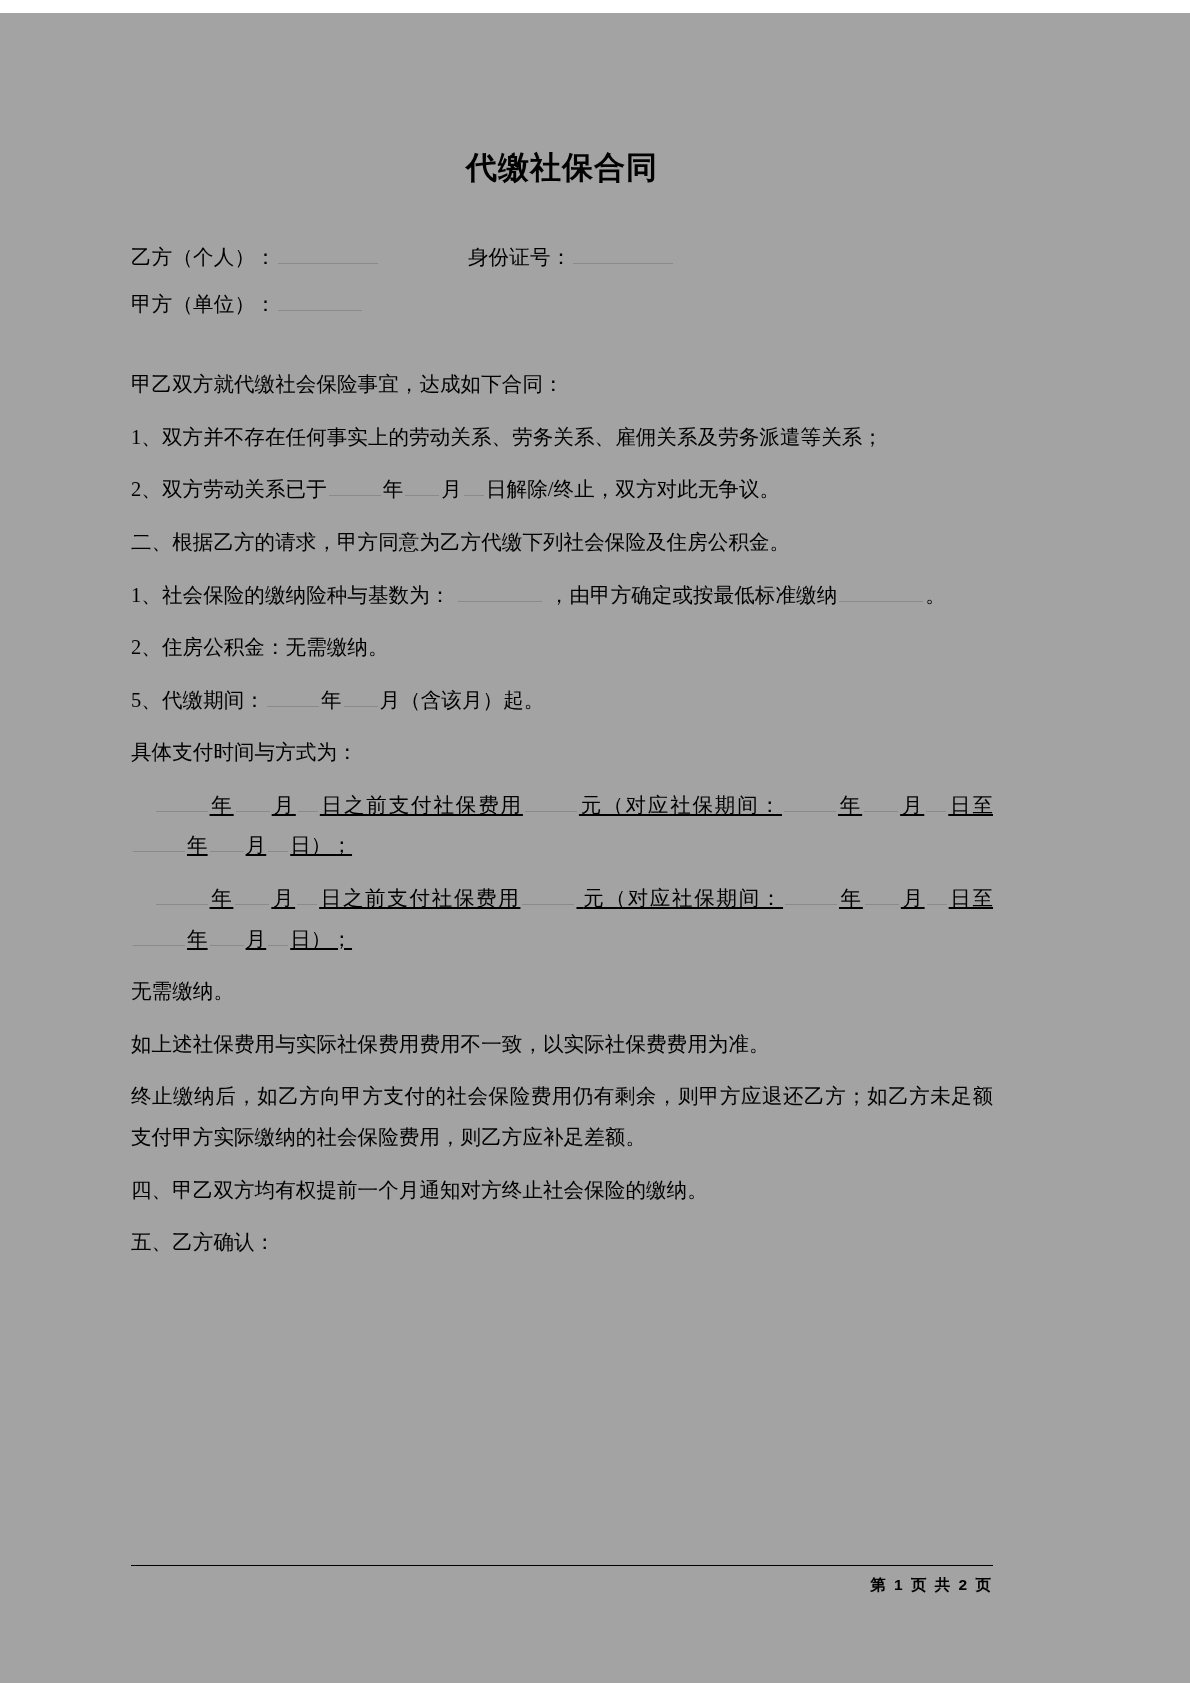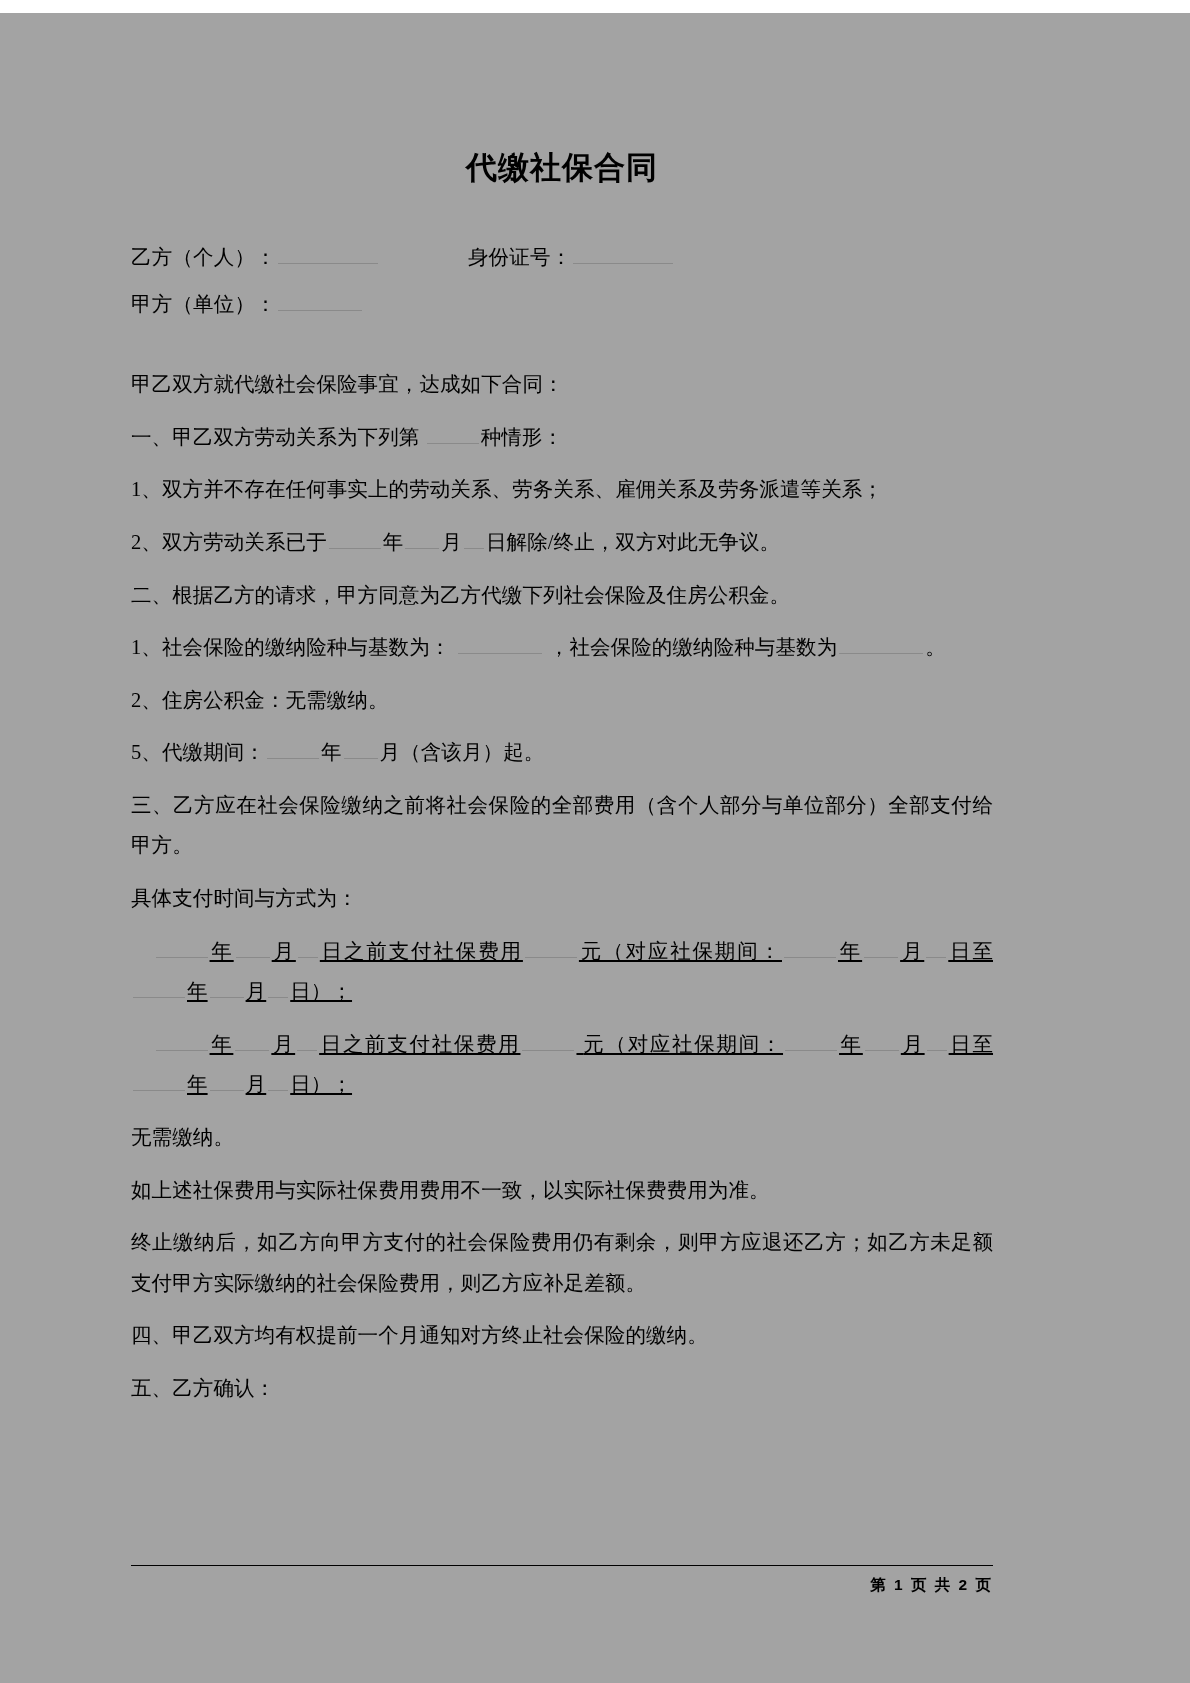"一、甲乙双方劳动关系为下列第 种情形：" p.p { html: <p> <span>一、甲乙双方劳动关系为下列第</span> <span></span><span>种情形：</span> </p> -> none }
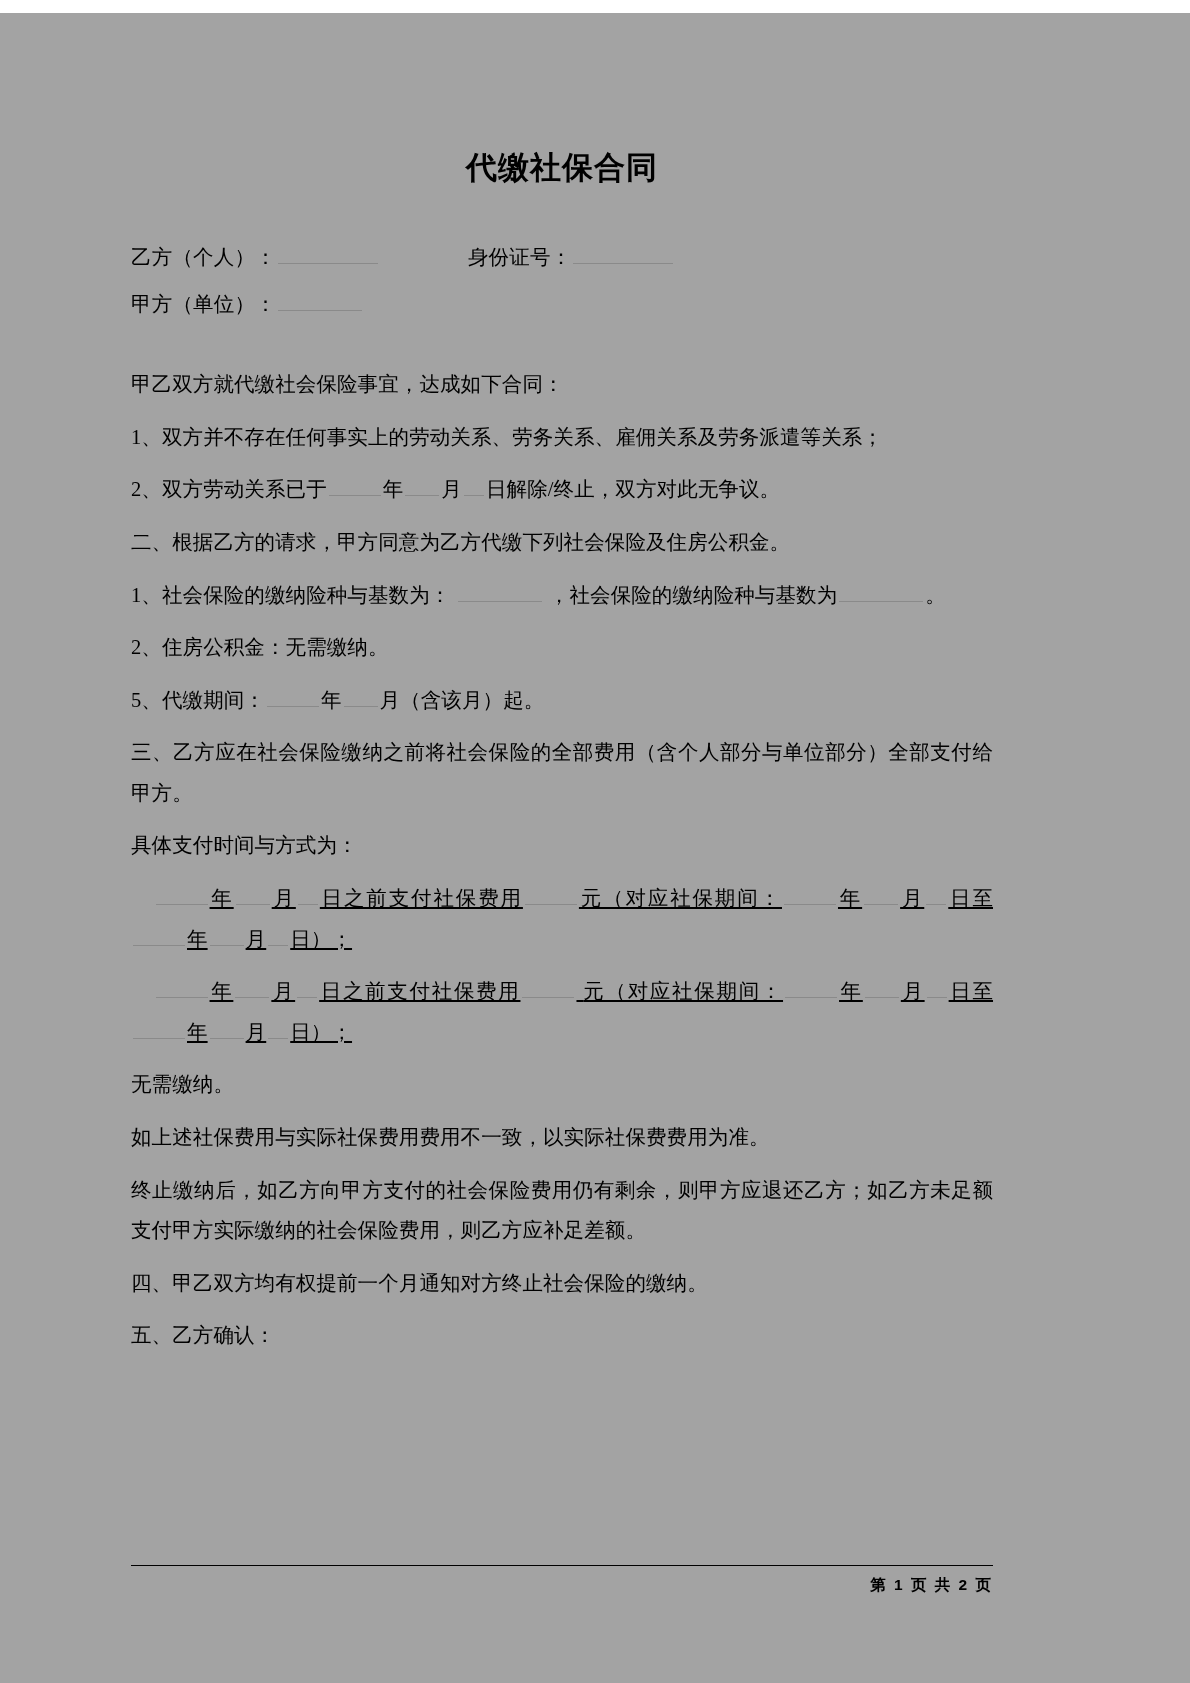"，社会保险的缴纳险种与基数为" span { text: 社会保险的缴纳险种与基数为 -> 由甲方确定或按最低标准缴纳 }
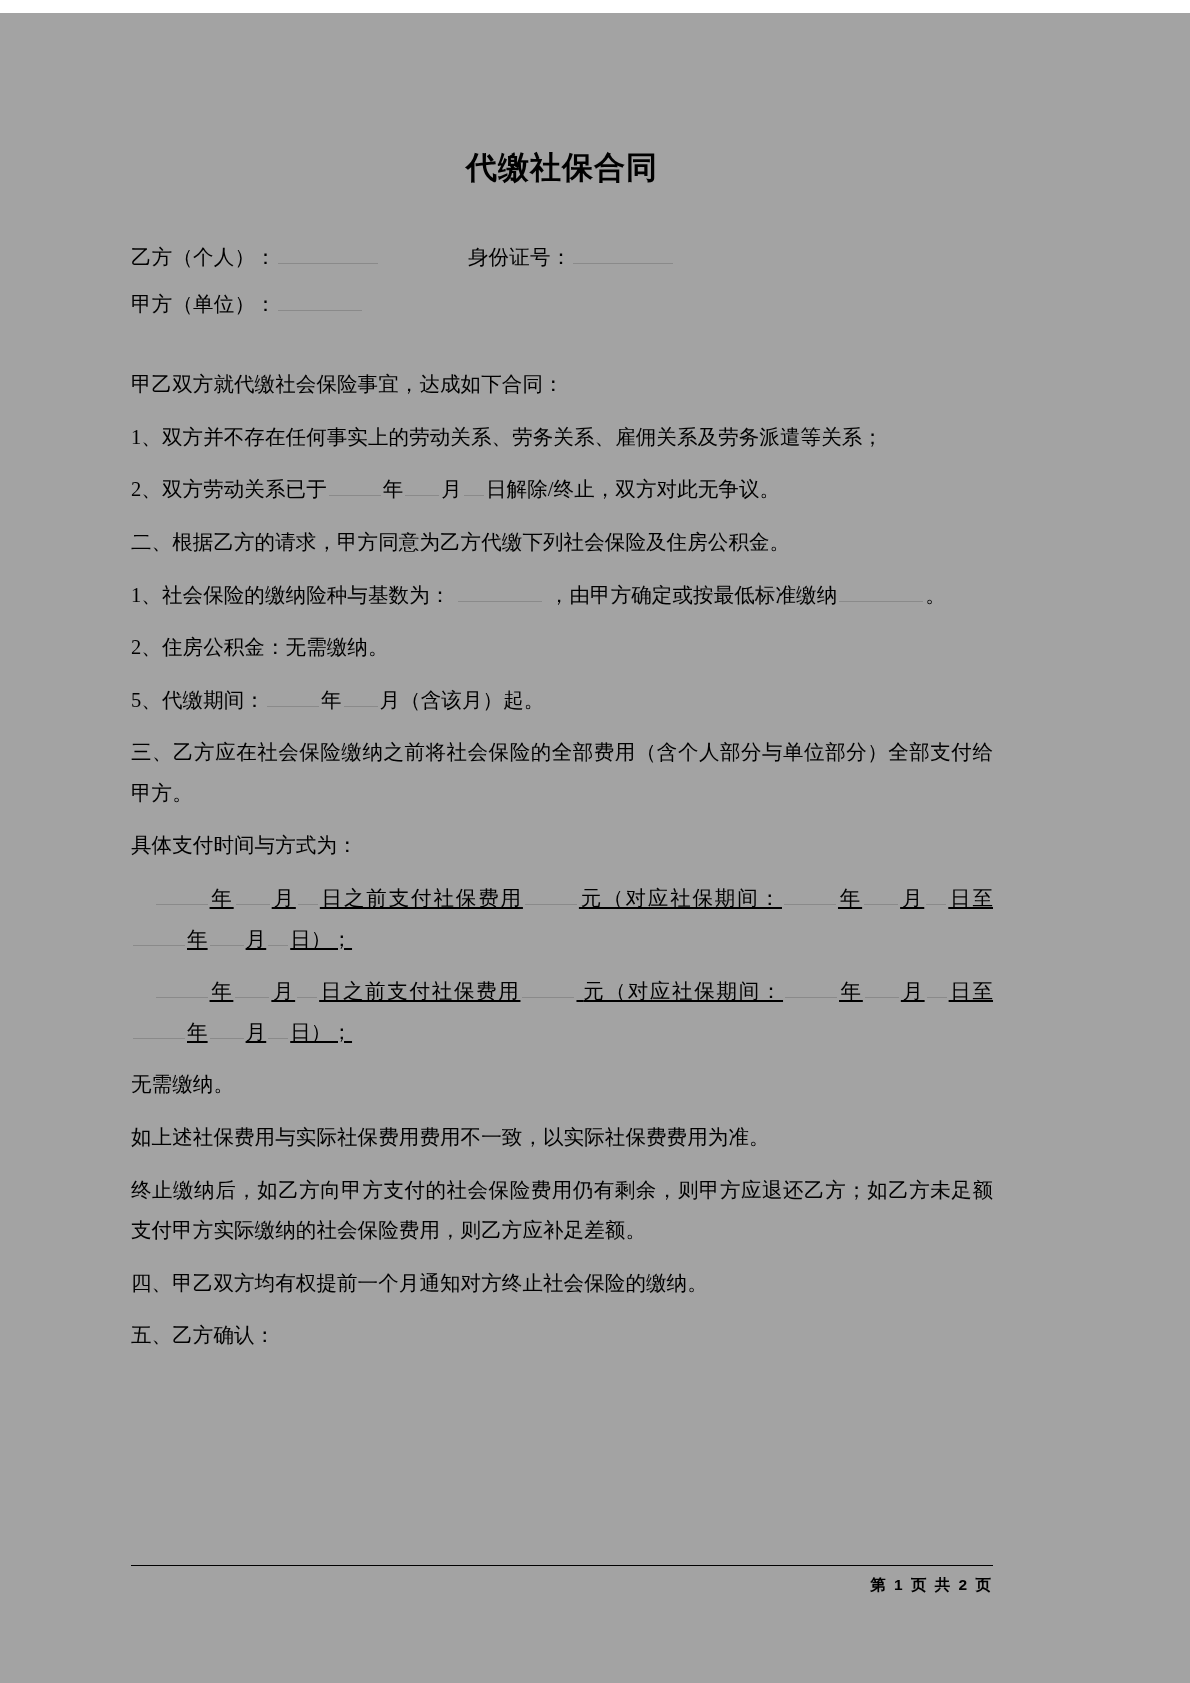"三、乙方应在社会保险缴纳之前将社会保险的全部费用（含个人部分与单位部分）全部支付" p.p { html: <p>三、乙方应在社会保险缴纳之前将社会保险的全部费用（含个人部分与单位部分）全部支付给甲方。</p> -> none }
